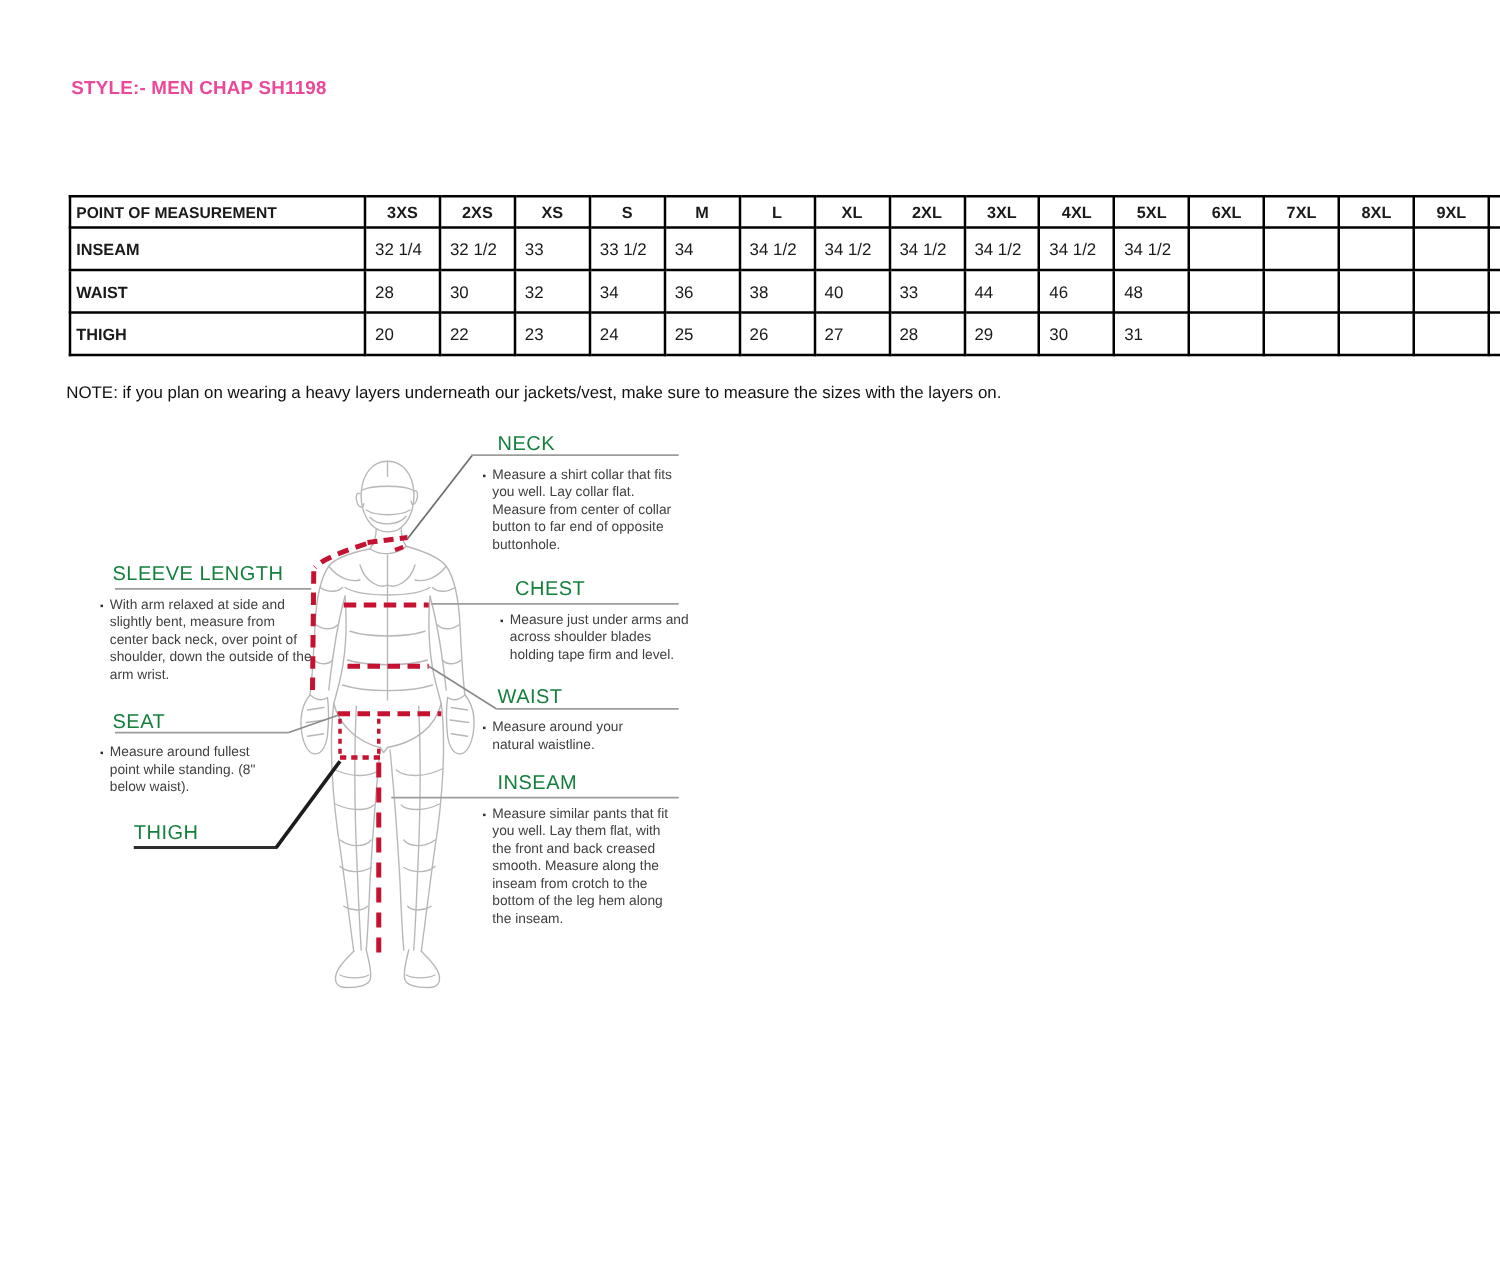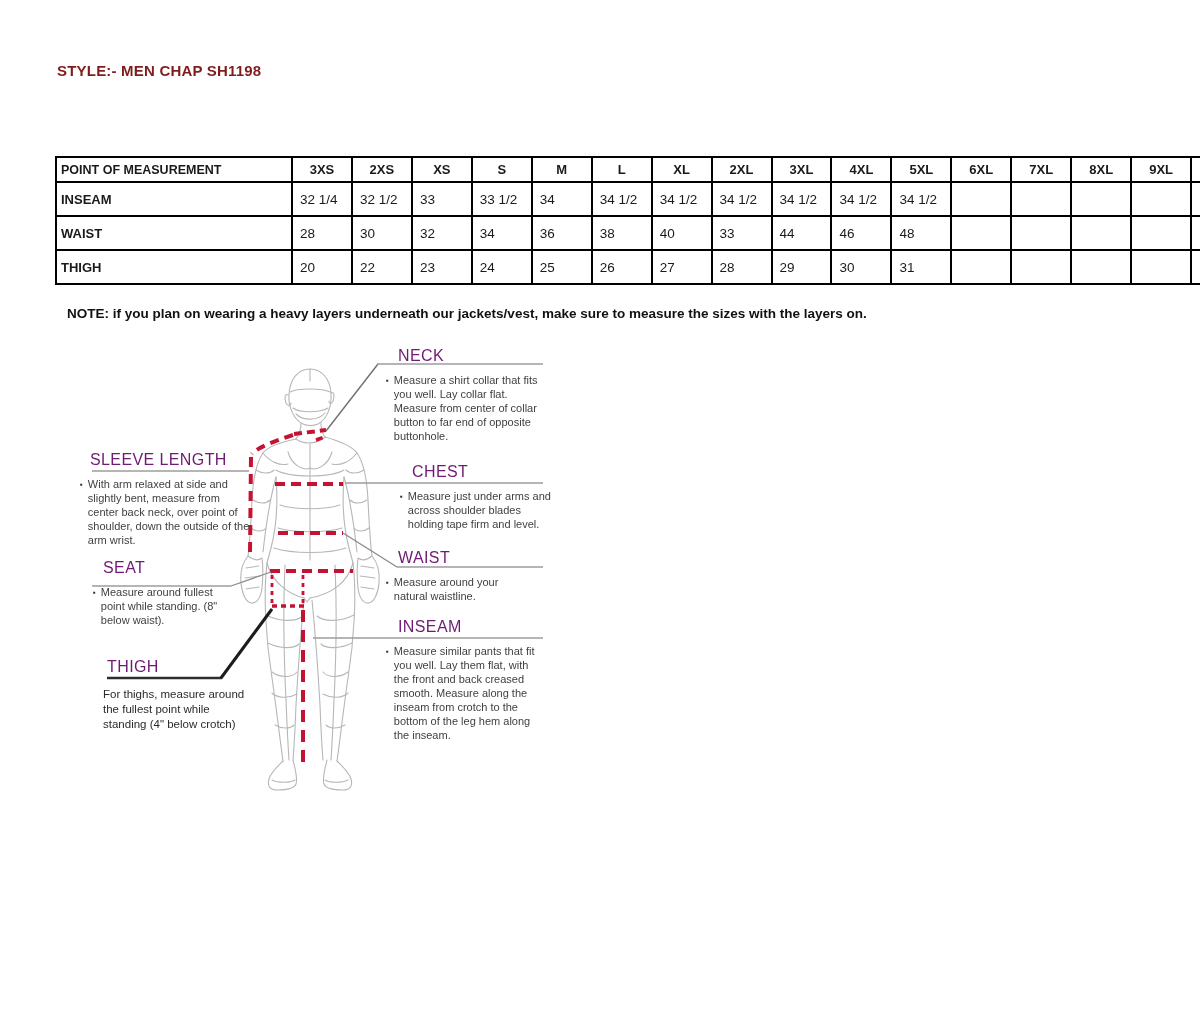"STYLE:- MEN CHAP SH1198" .page-title { color: #7f1d1d -> #ec4899 }
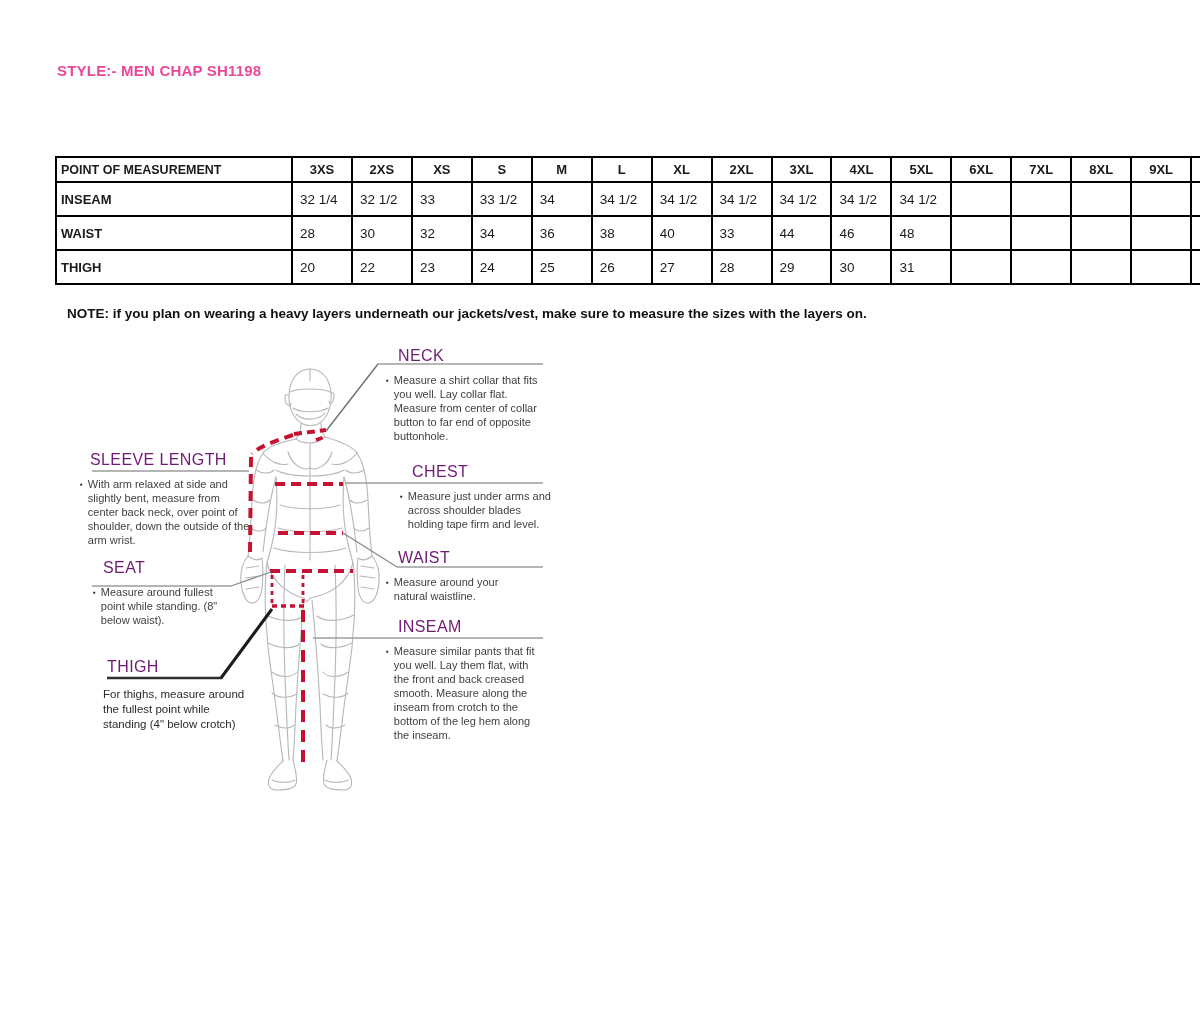"NOTE: if you plan on" .note-text { font-weight: 700 -> 400; left: 67px -> 53px }
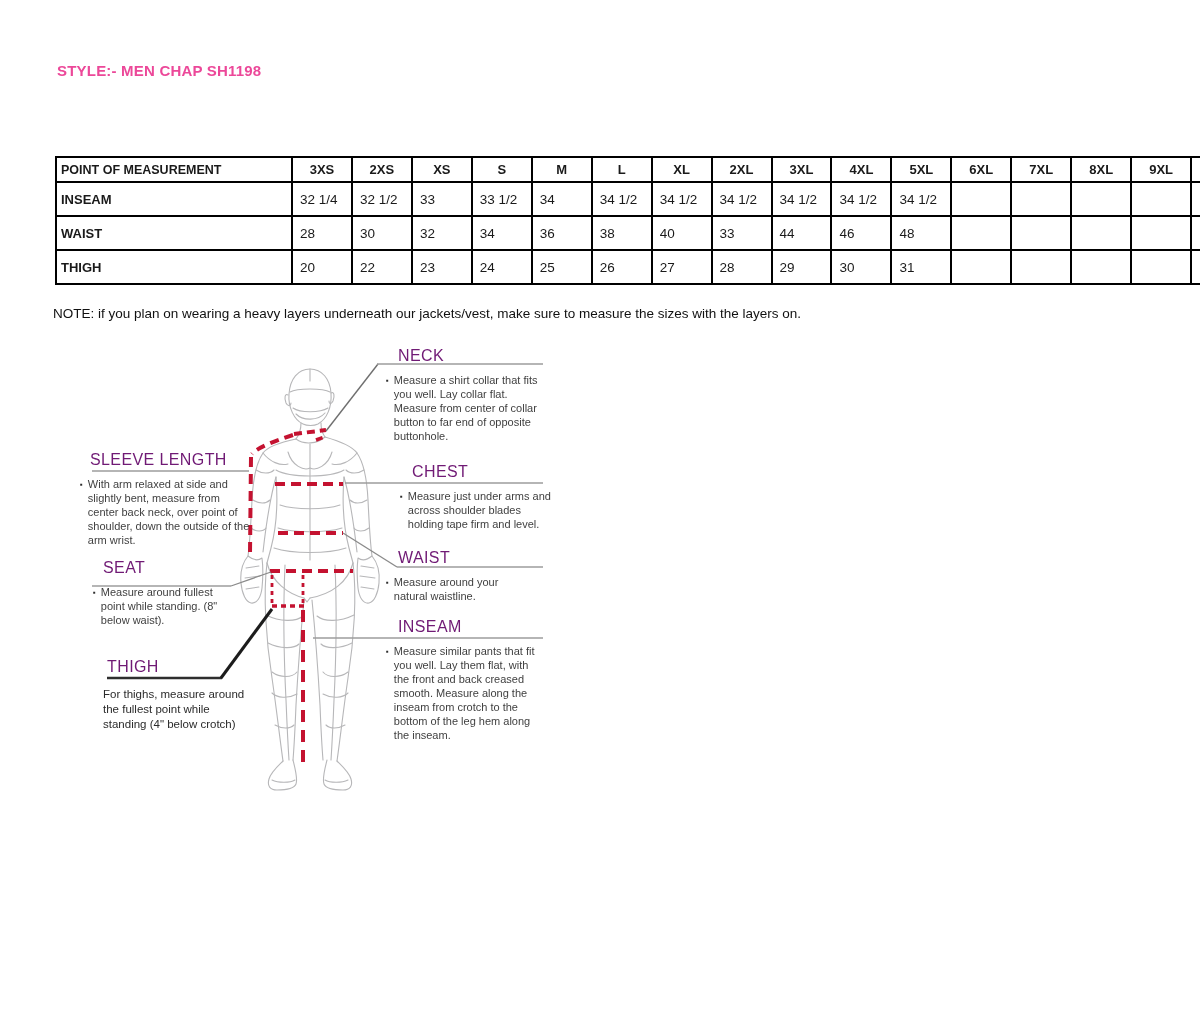"NECK" .guide-sec h2 { color: #701a75 -> #15803d }
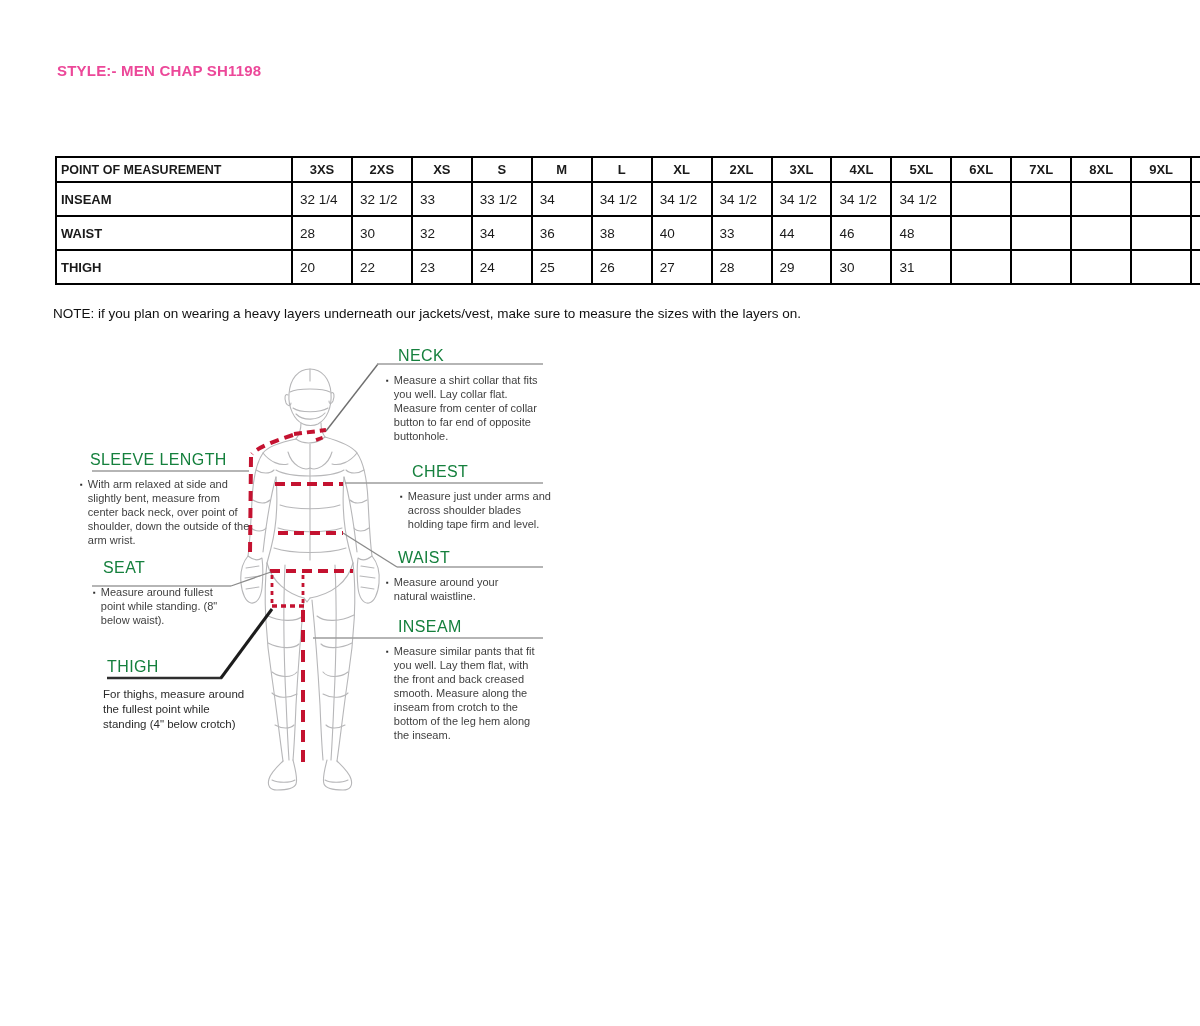"SEAT" div.guide-sec { margin-left: 13px -> none; top: 220px -> 230px }
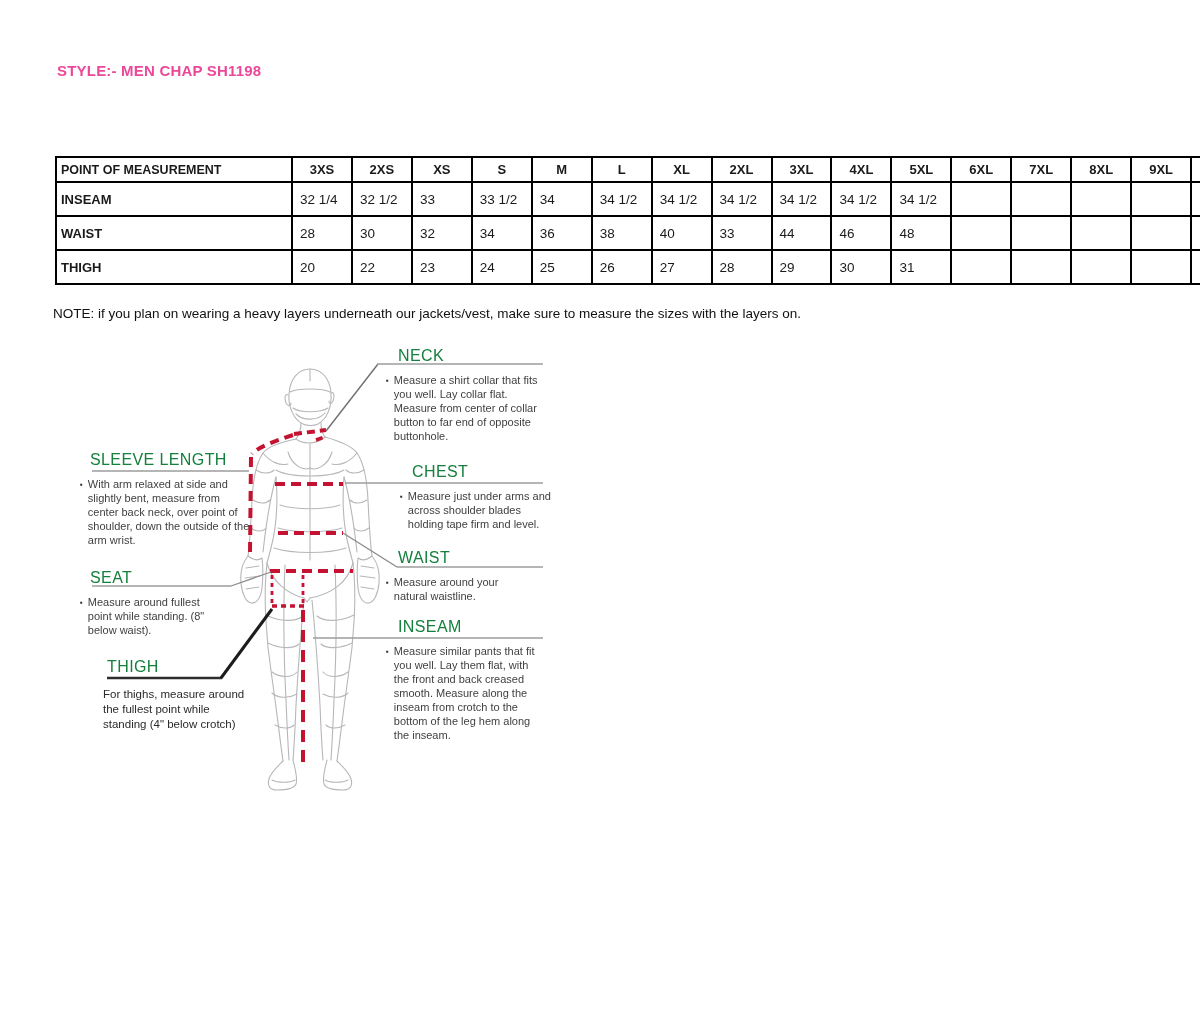"For thighs, measure around the" div.desc { html: <div> <p>For thighs, measure around the fullest point while standing (4" below crotch)</p> </div> -> none }
